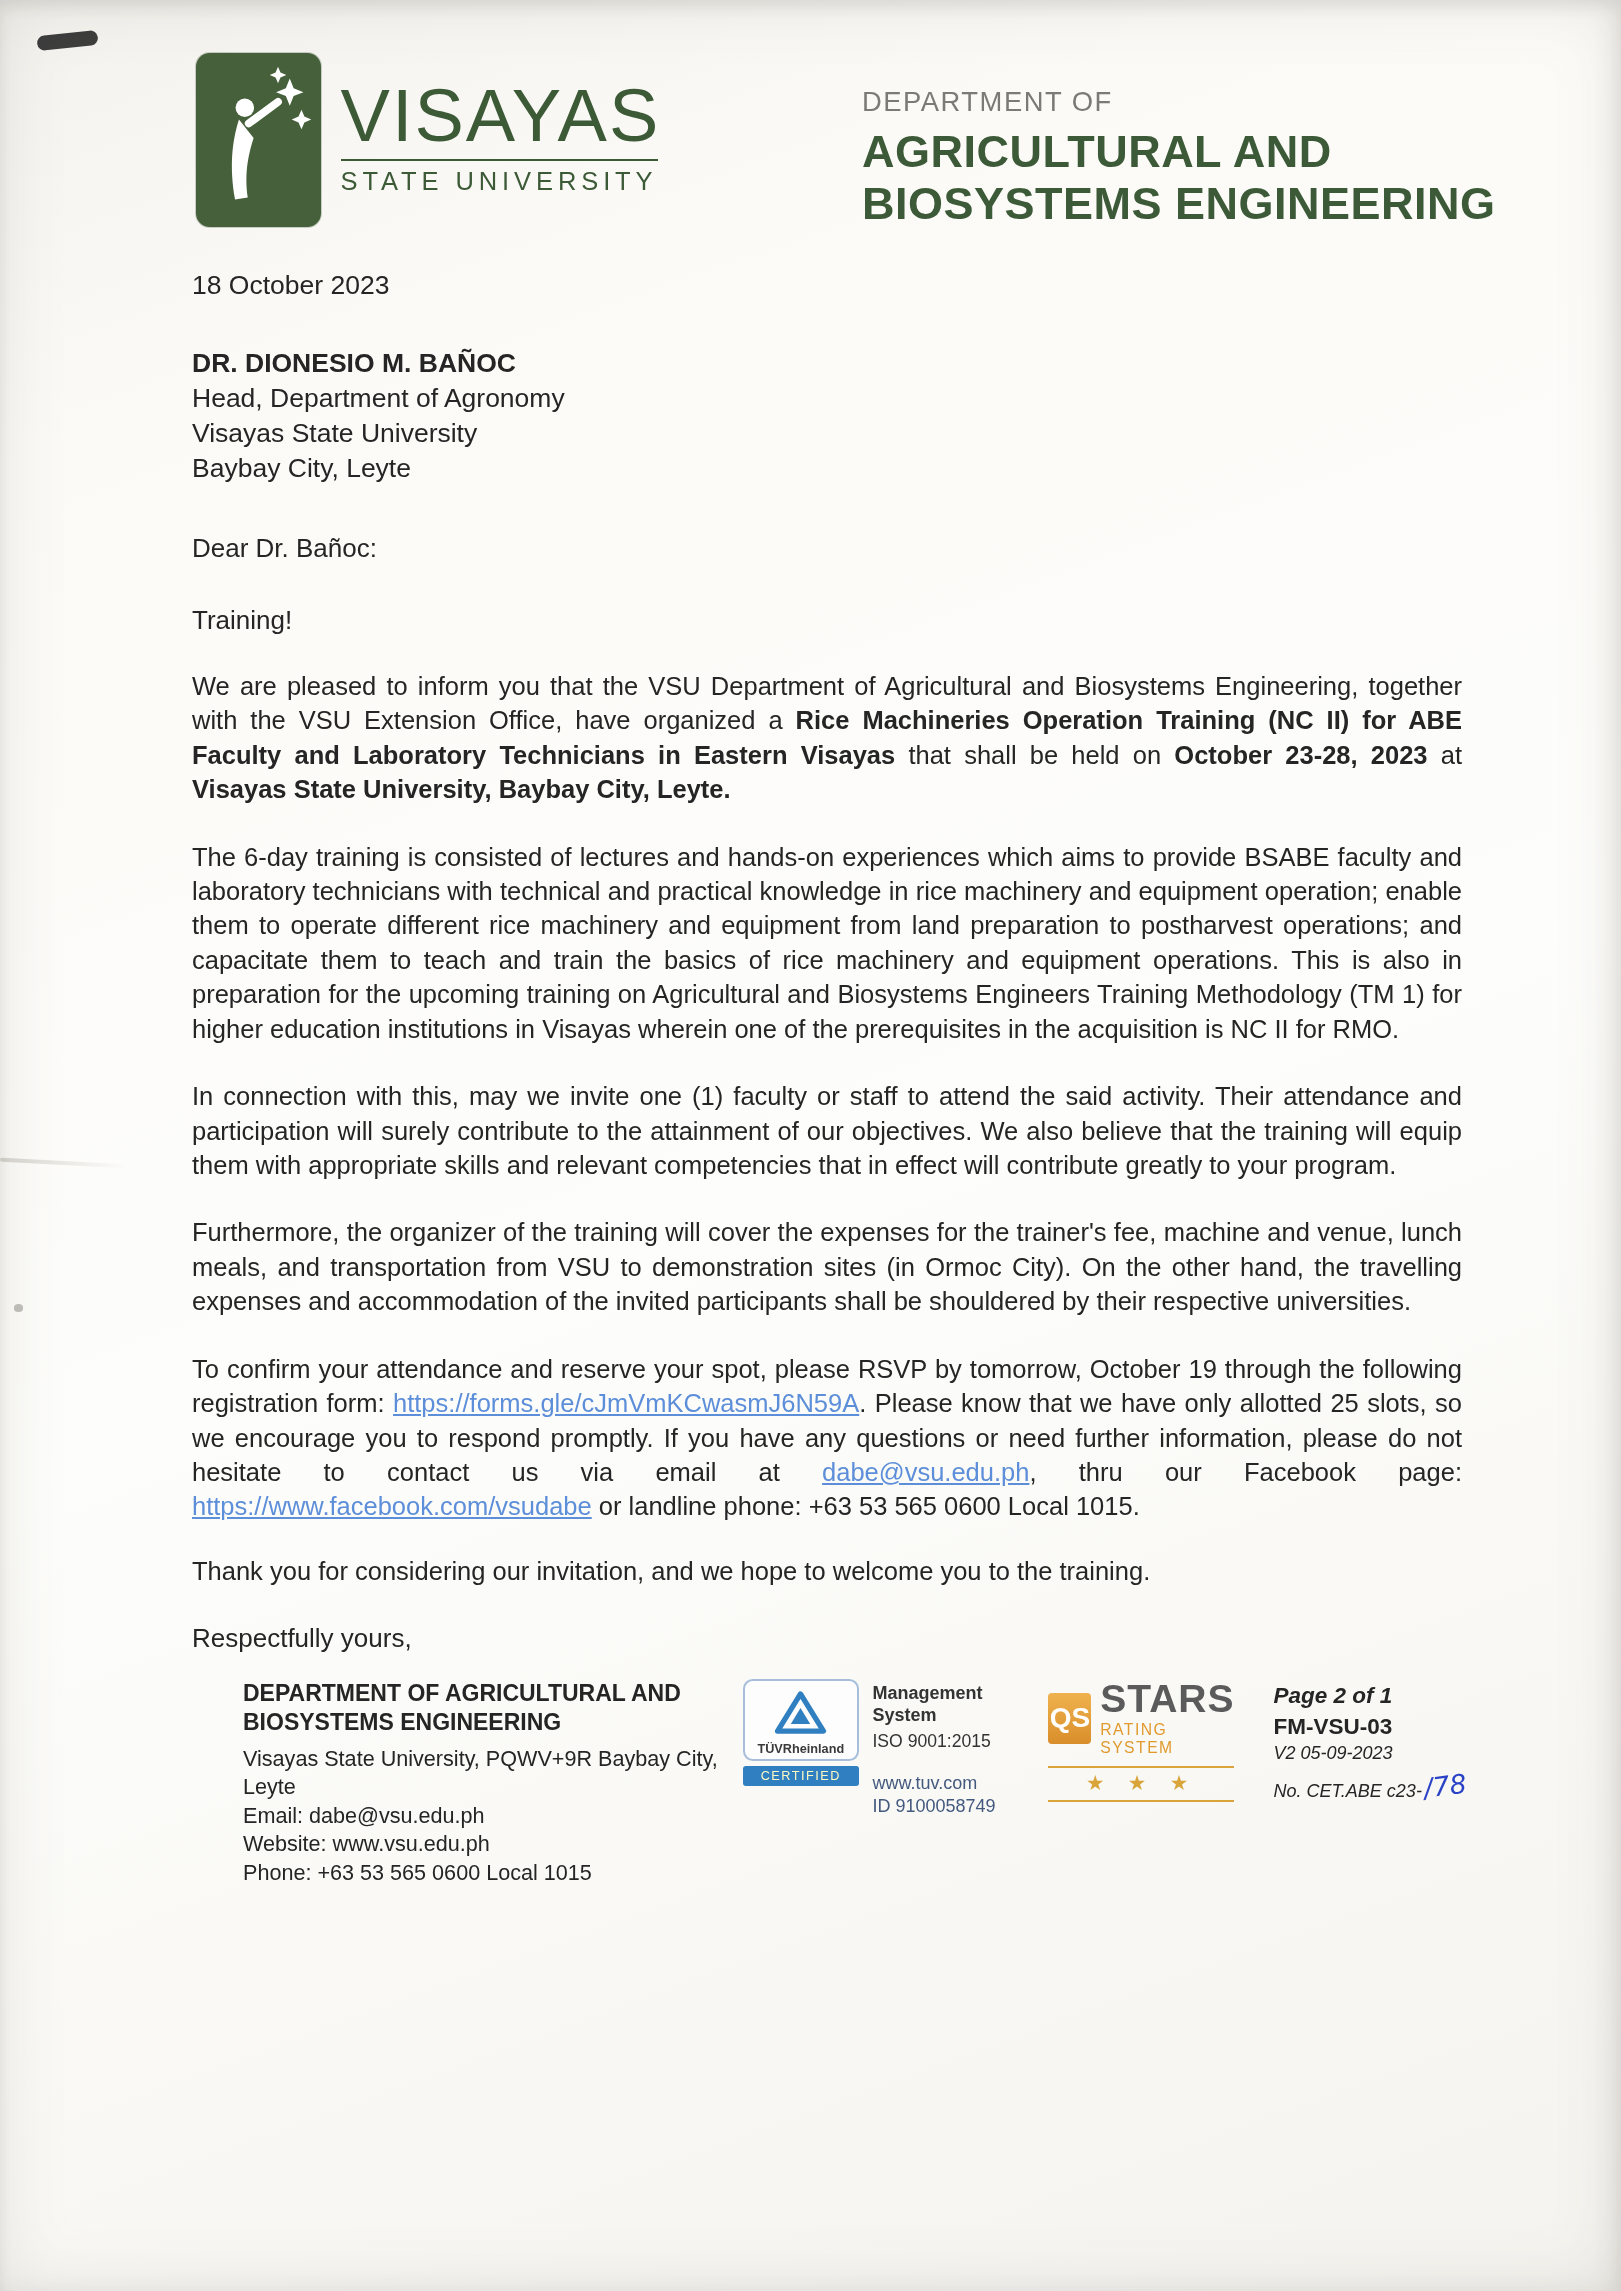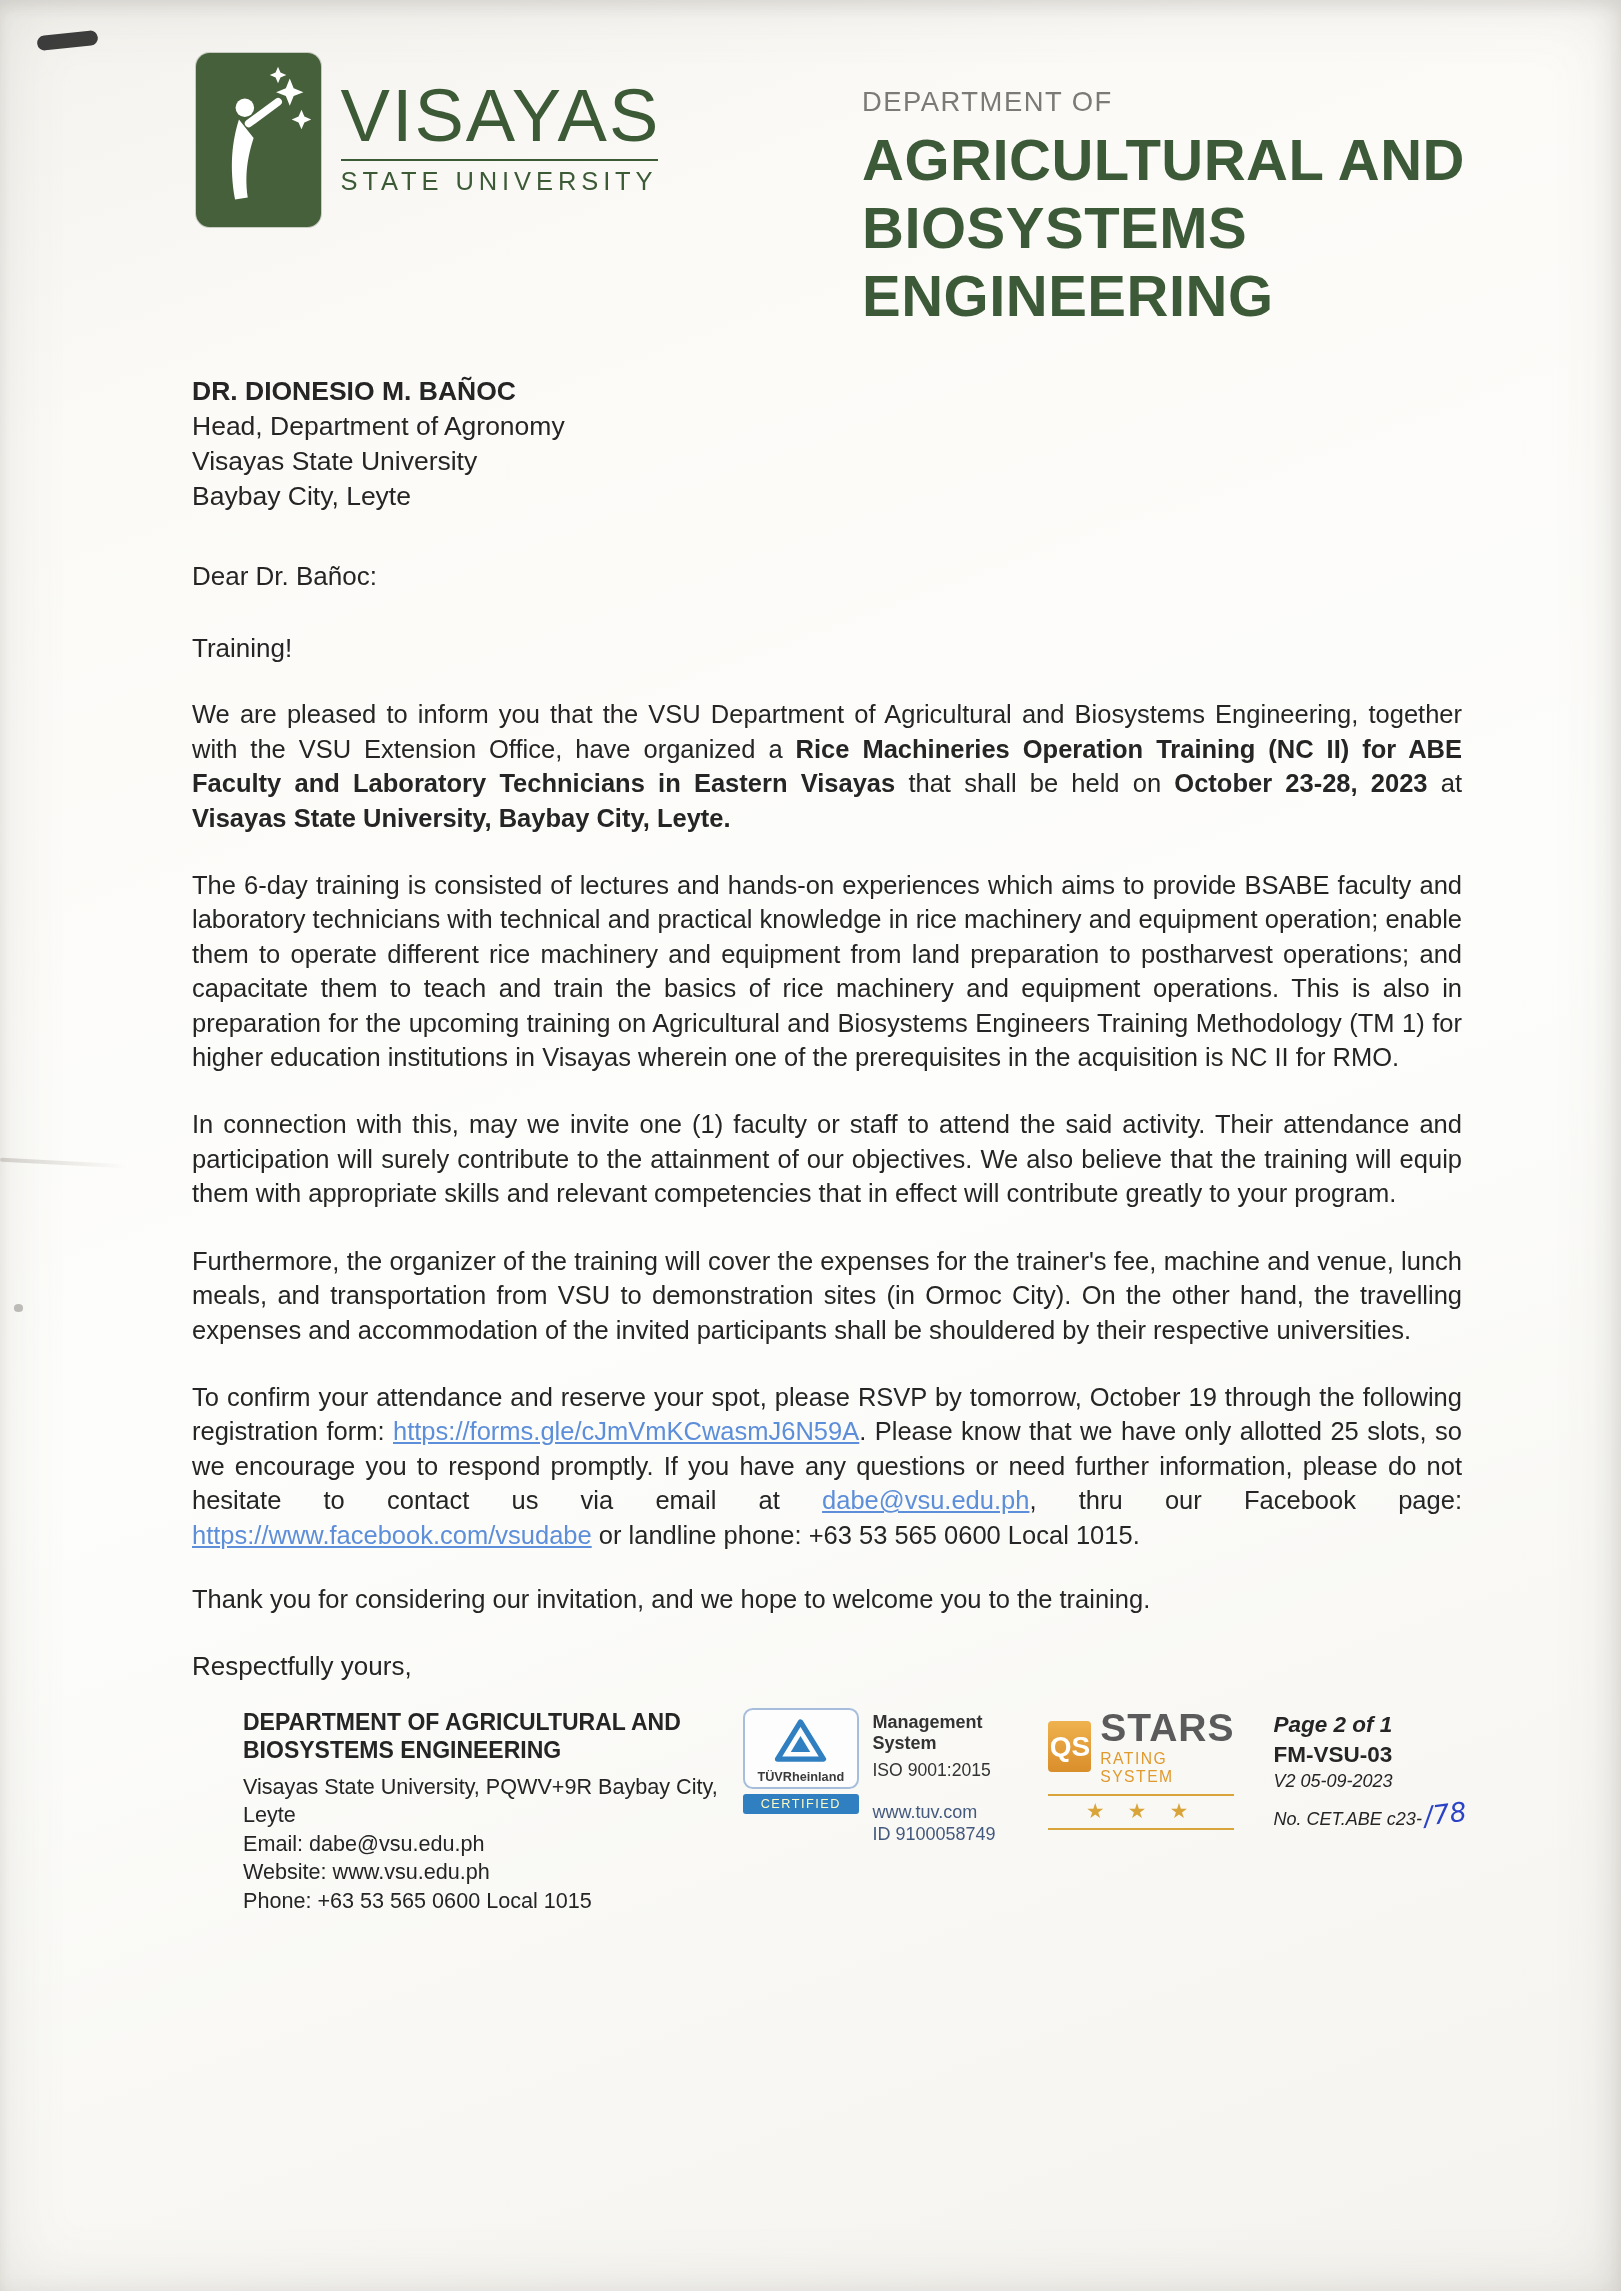"AGRICULTURAL AND" .dept-name { font-size: 58px -> 45px }
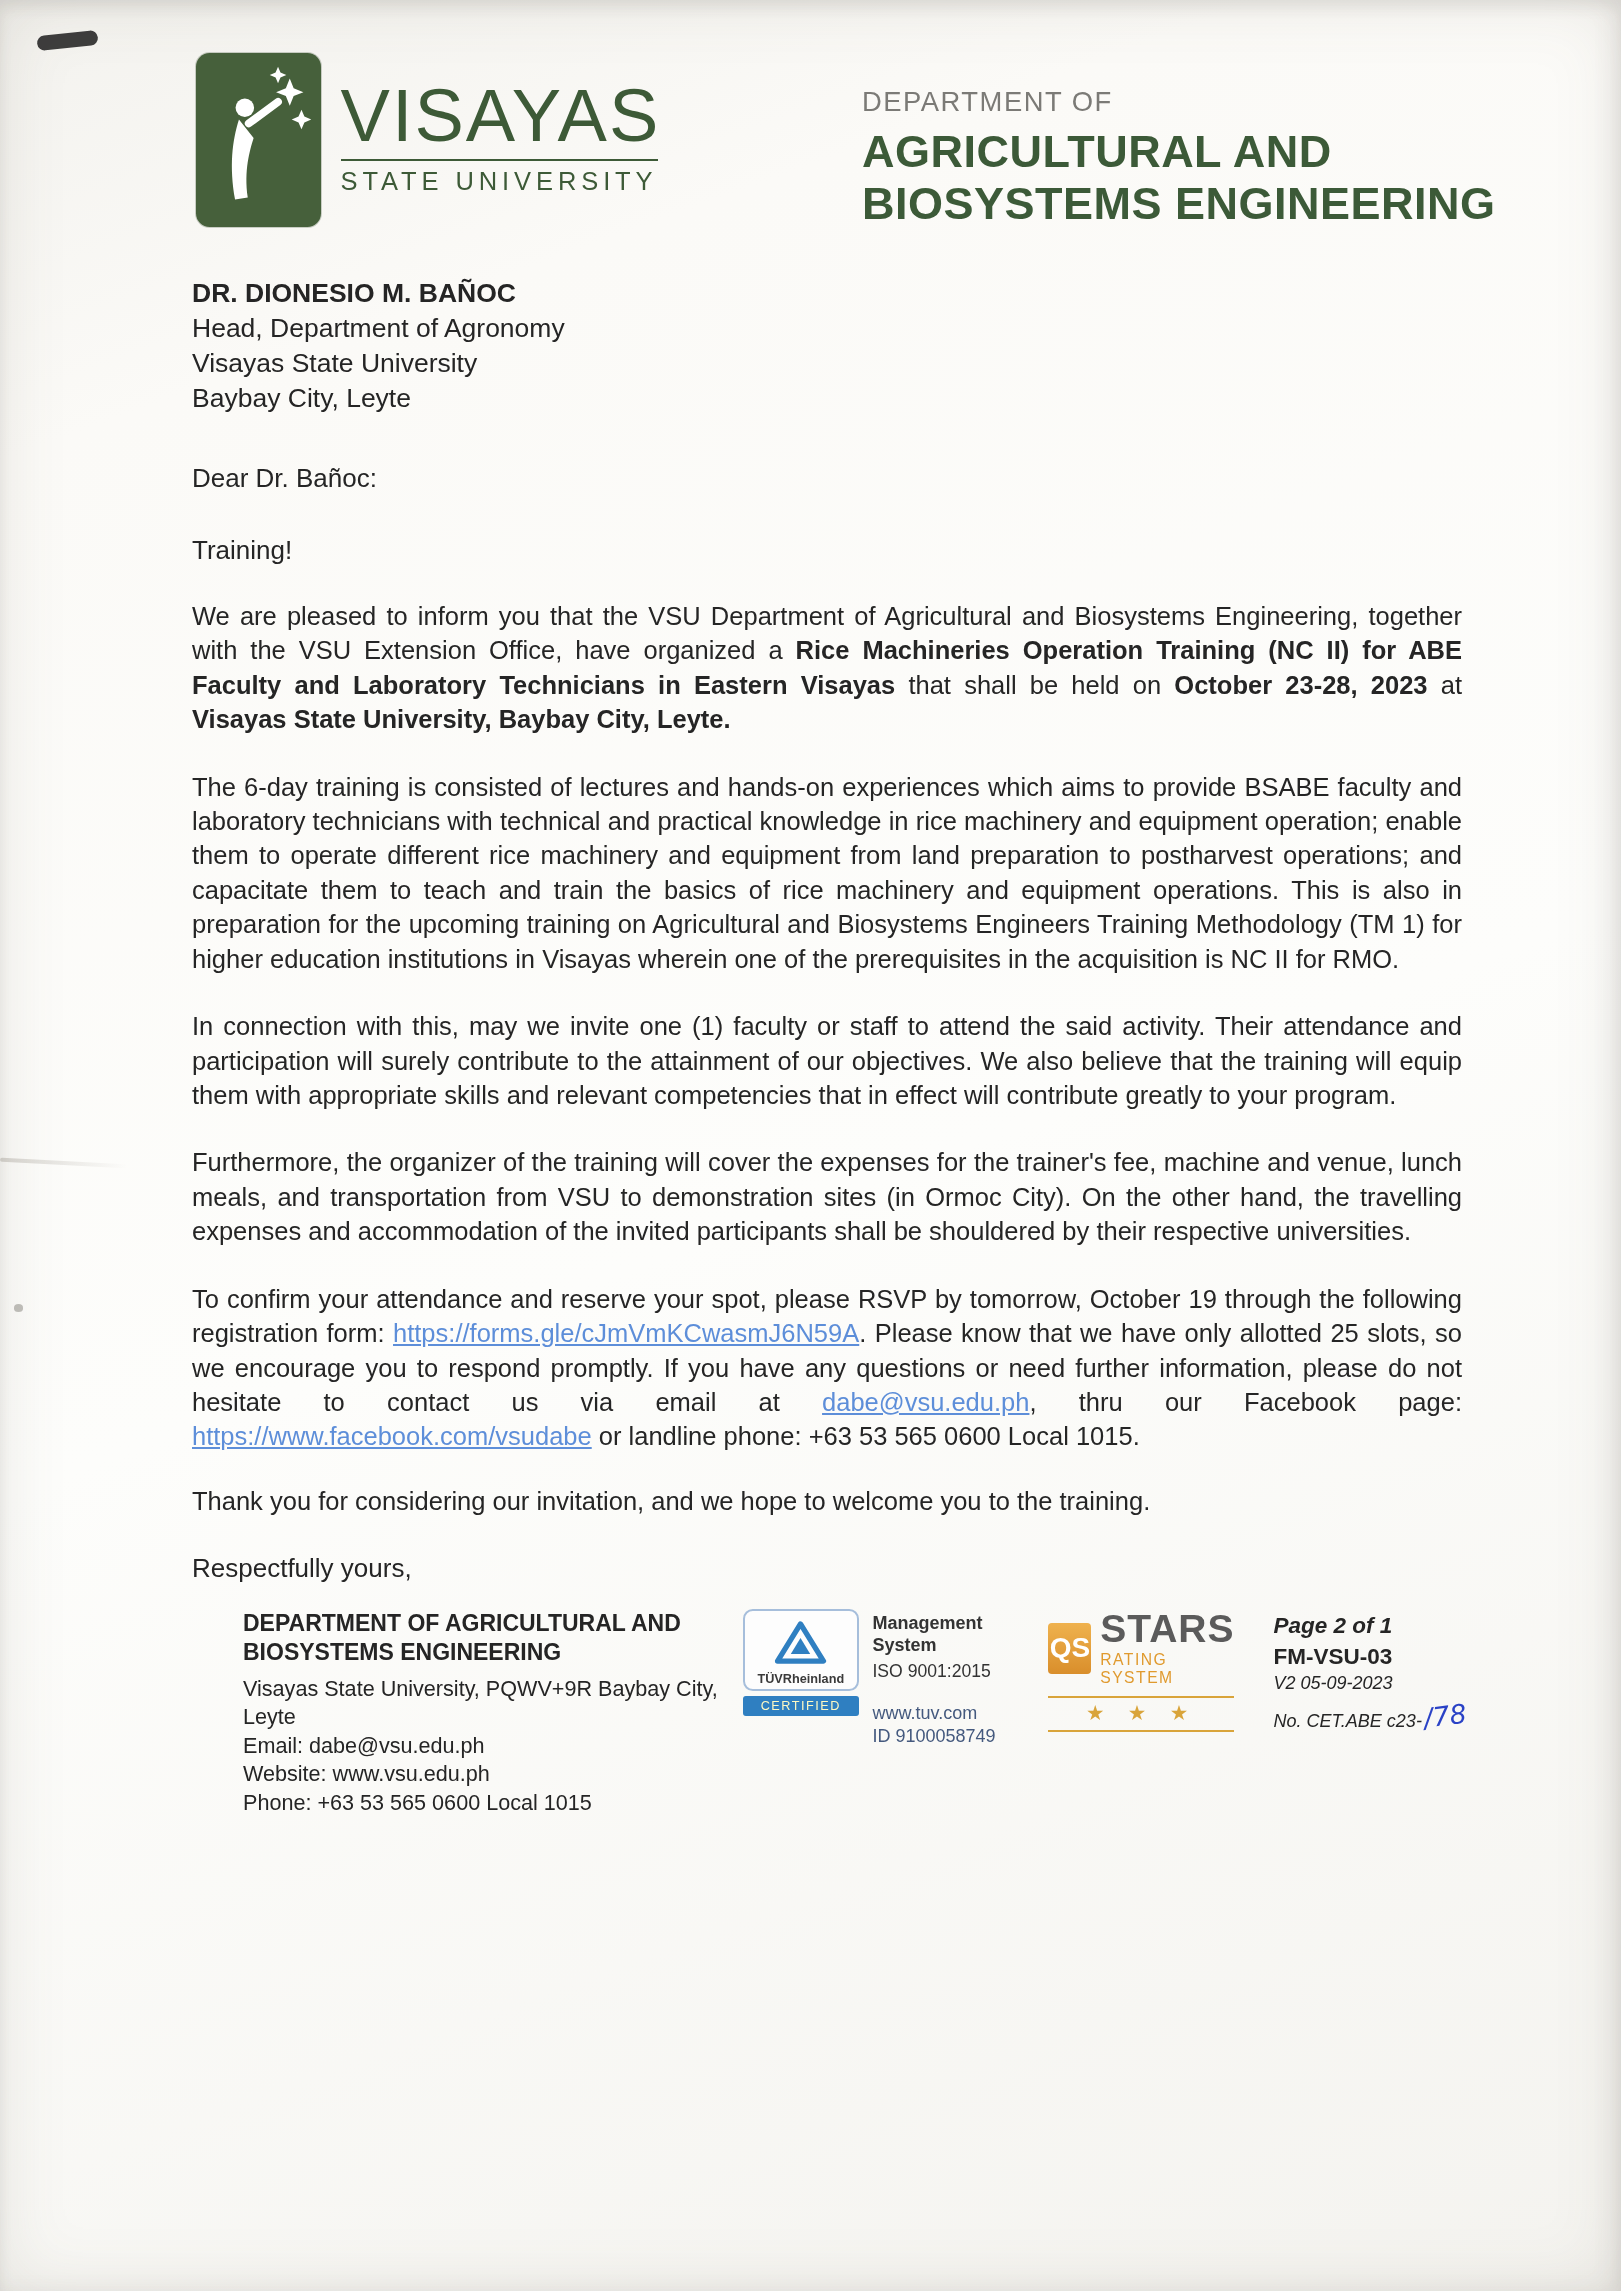"18 October 2023" div.date { html: none -> <div>18 October 2023</div> }
